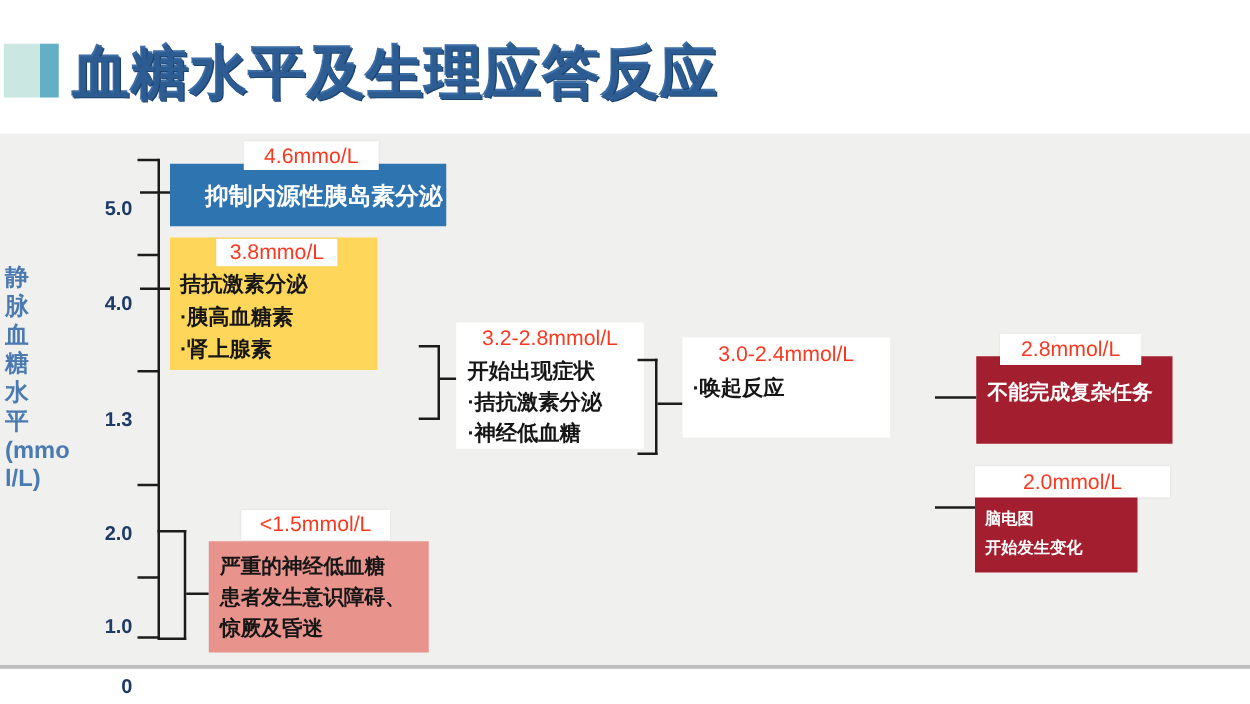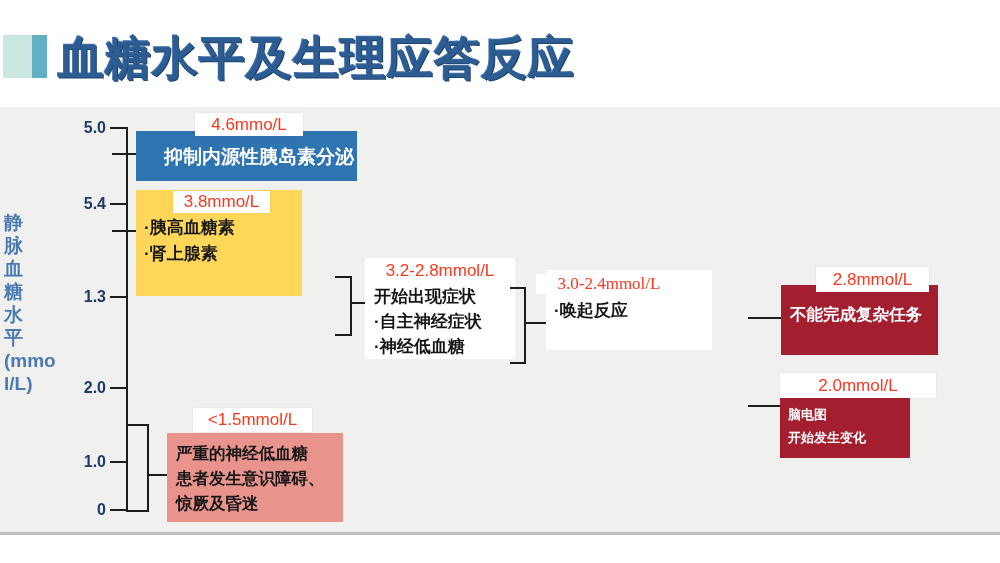"5.0" .tick-label { margin-top: none -> 40px }
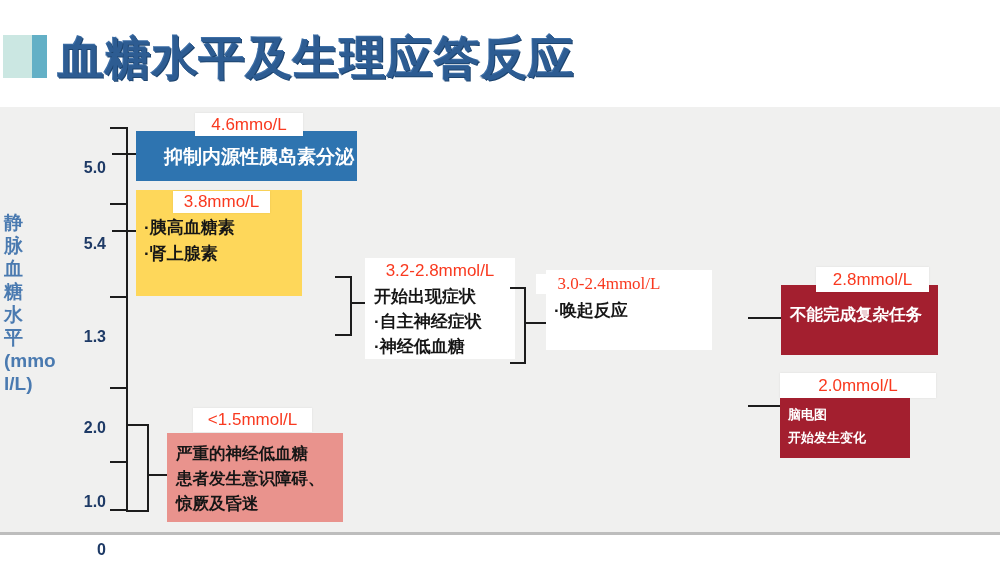"拮抗激素分泌" div { html: none -> <div>拮抗激素分泌</div> }
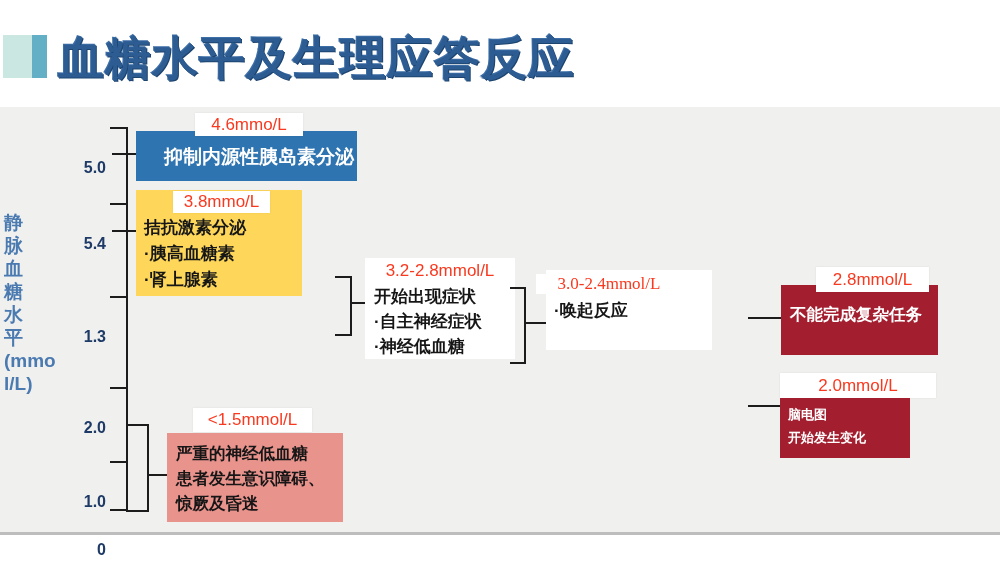"5.4" div.tick-label { text: 5.4 -> 4.0 }
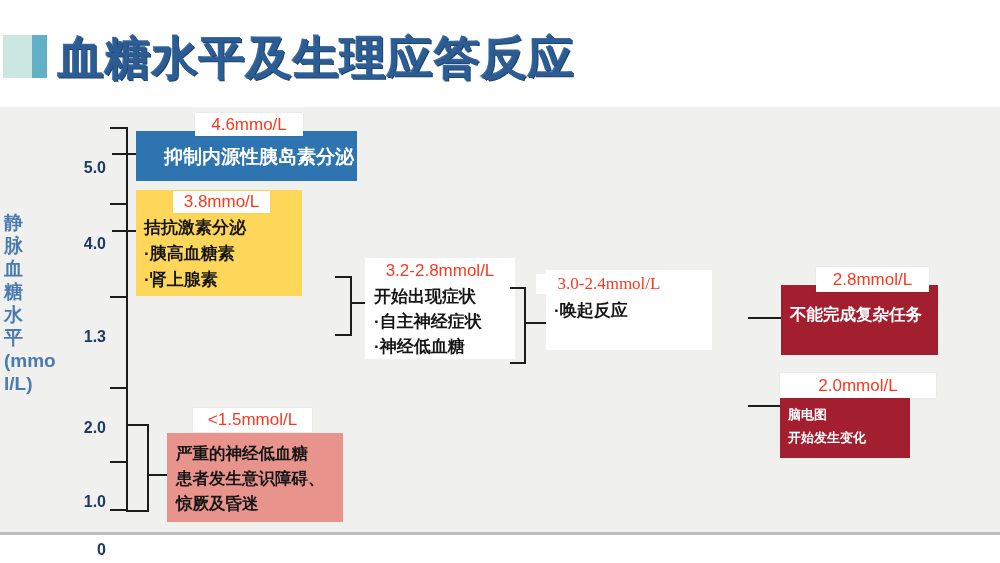"3.0-2.4mmol/L" div.val-label { font-family: Liberation Serif, serif -> none; left: 536px -> 556px }
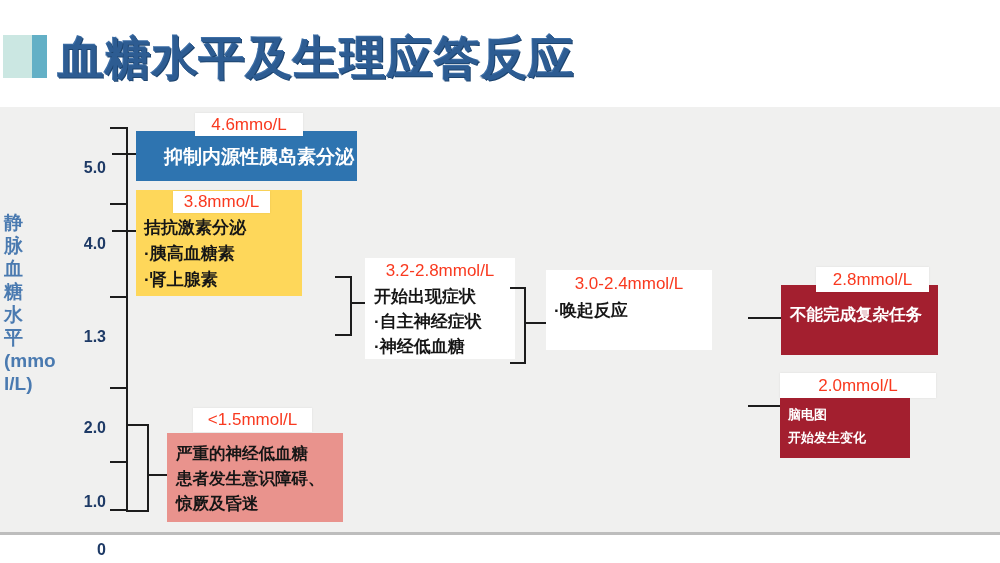"2.8mmol/L" div.val-label { margin-left: 16px -> none }
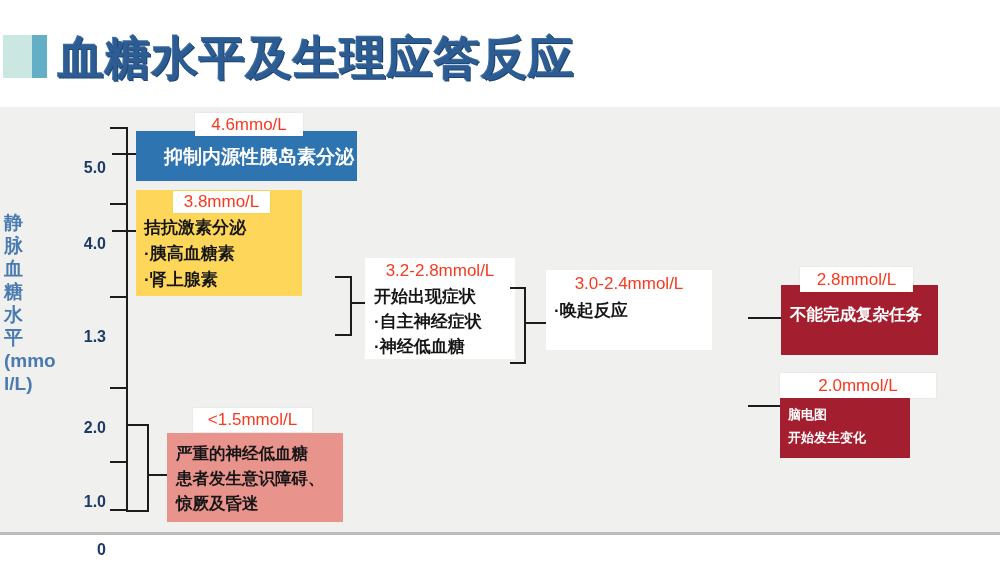"·自主神经症状" div { text: 自主神经症状 -> 拮抗激素分泌 }
